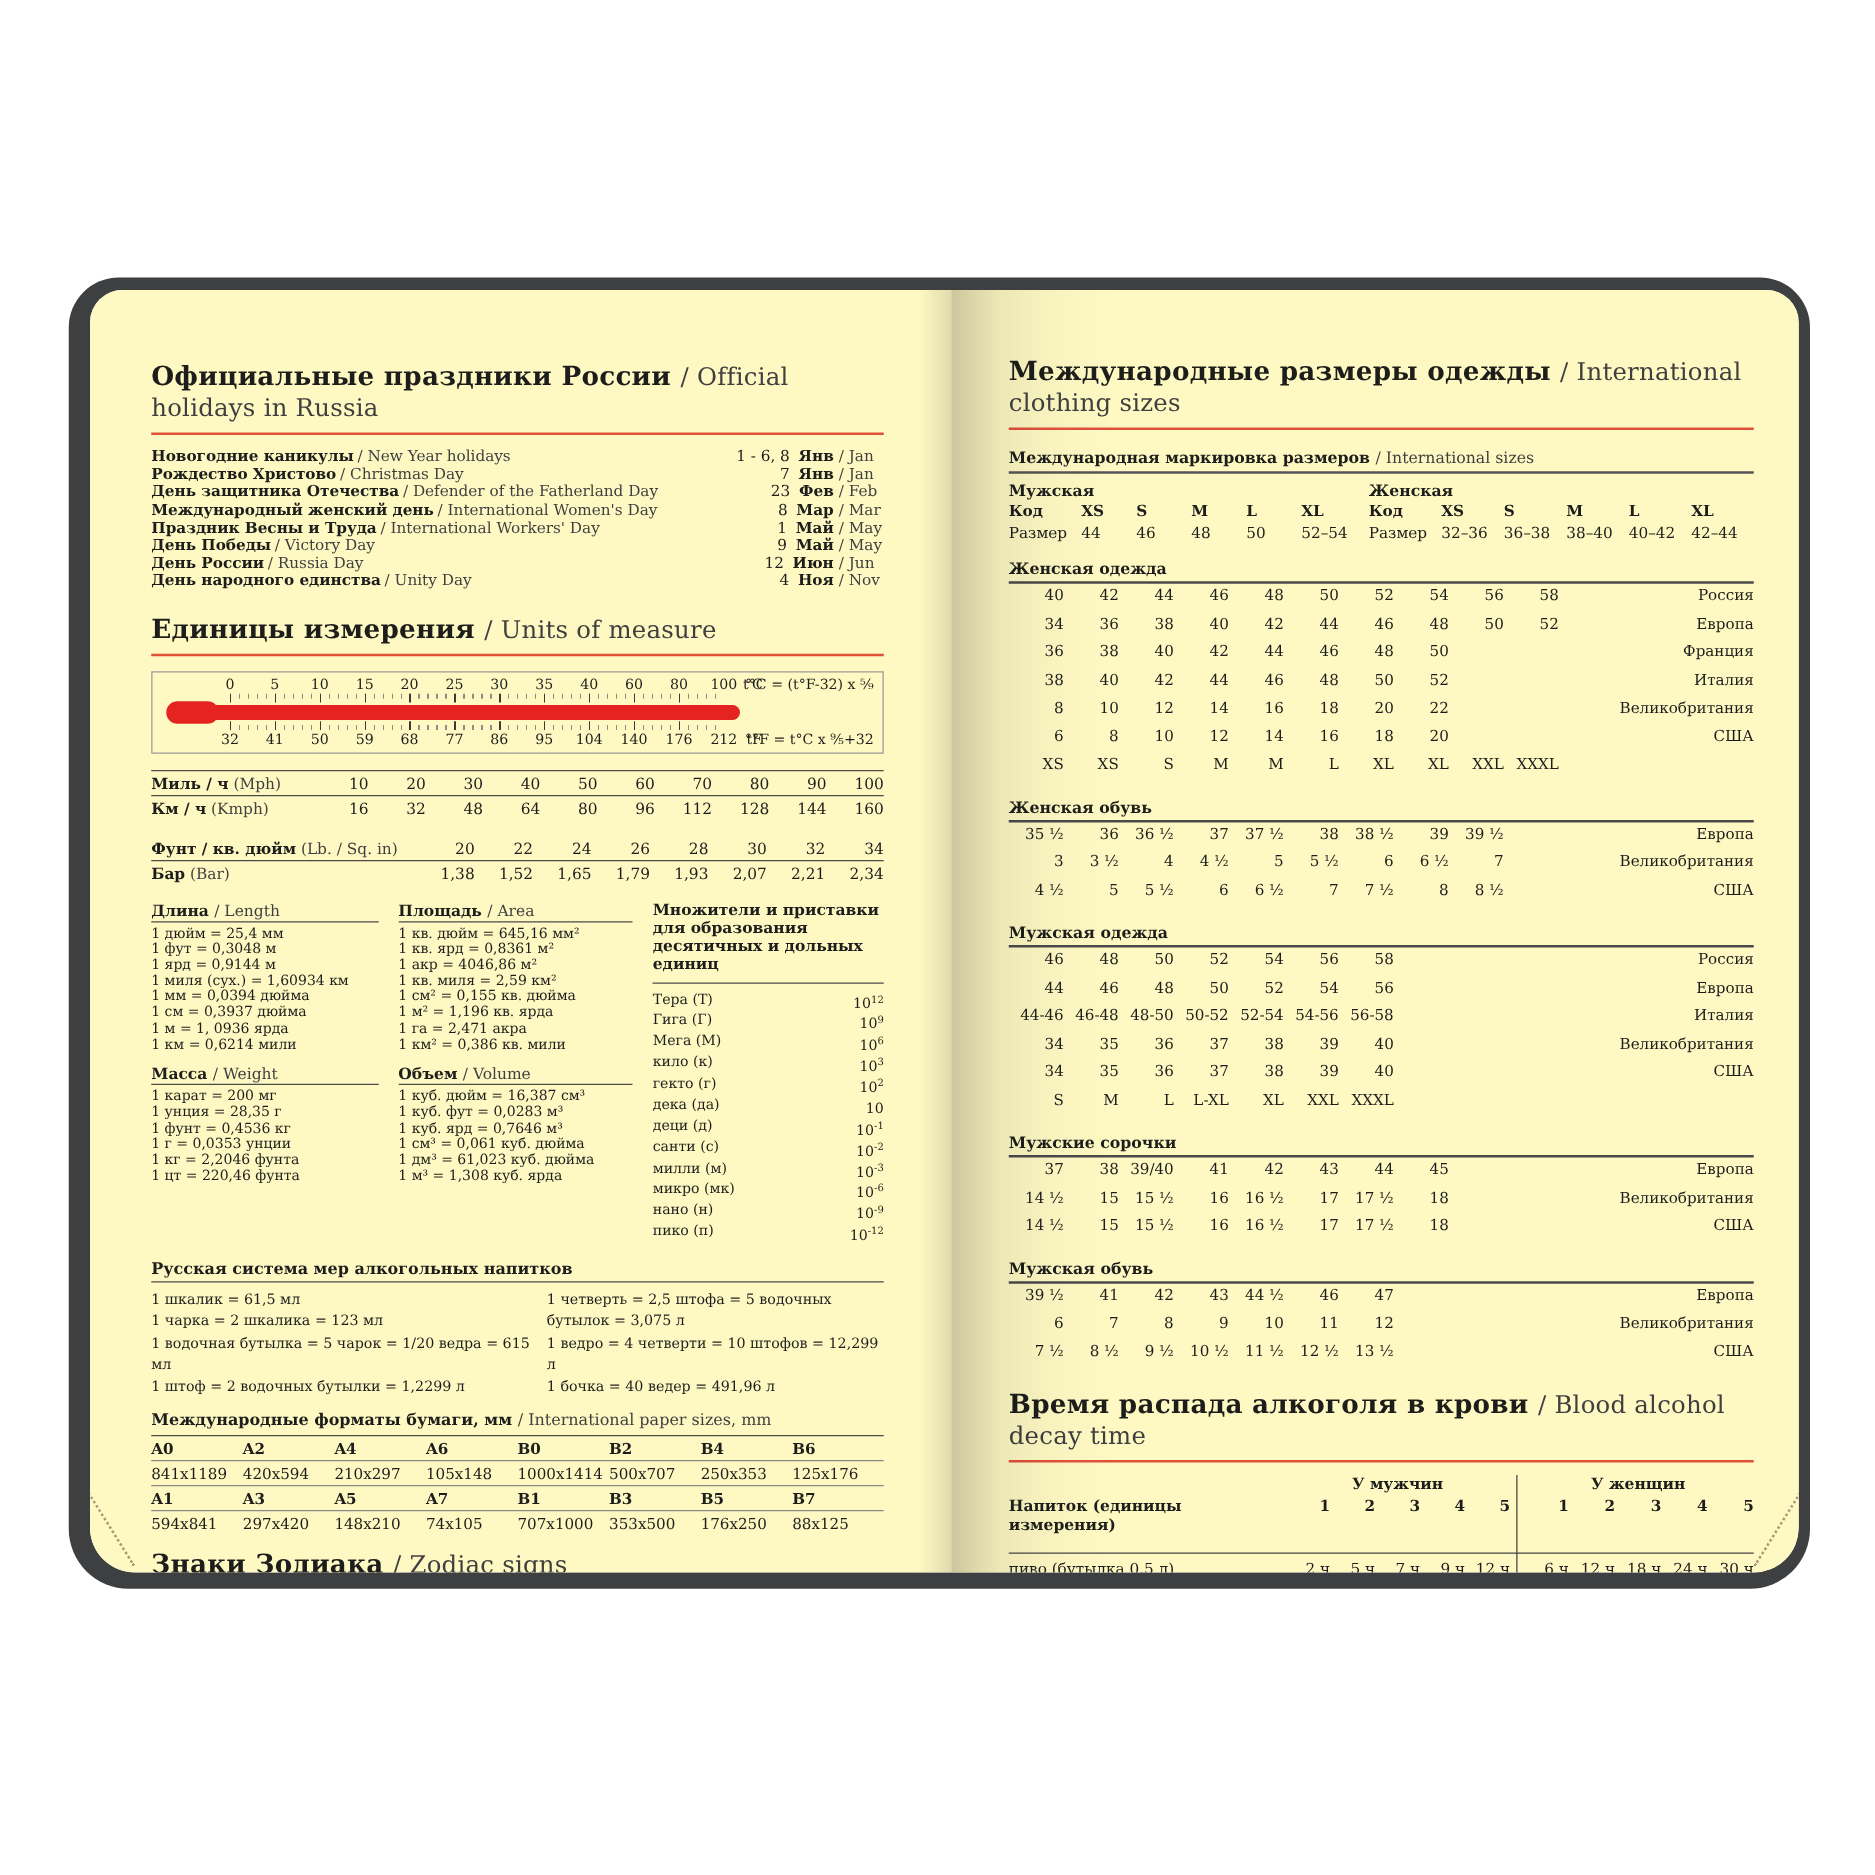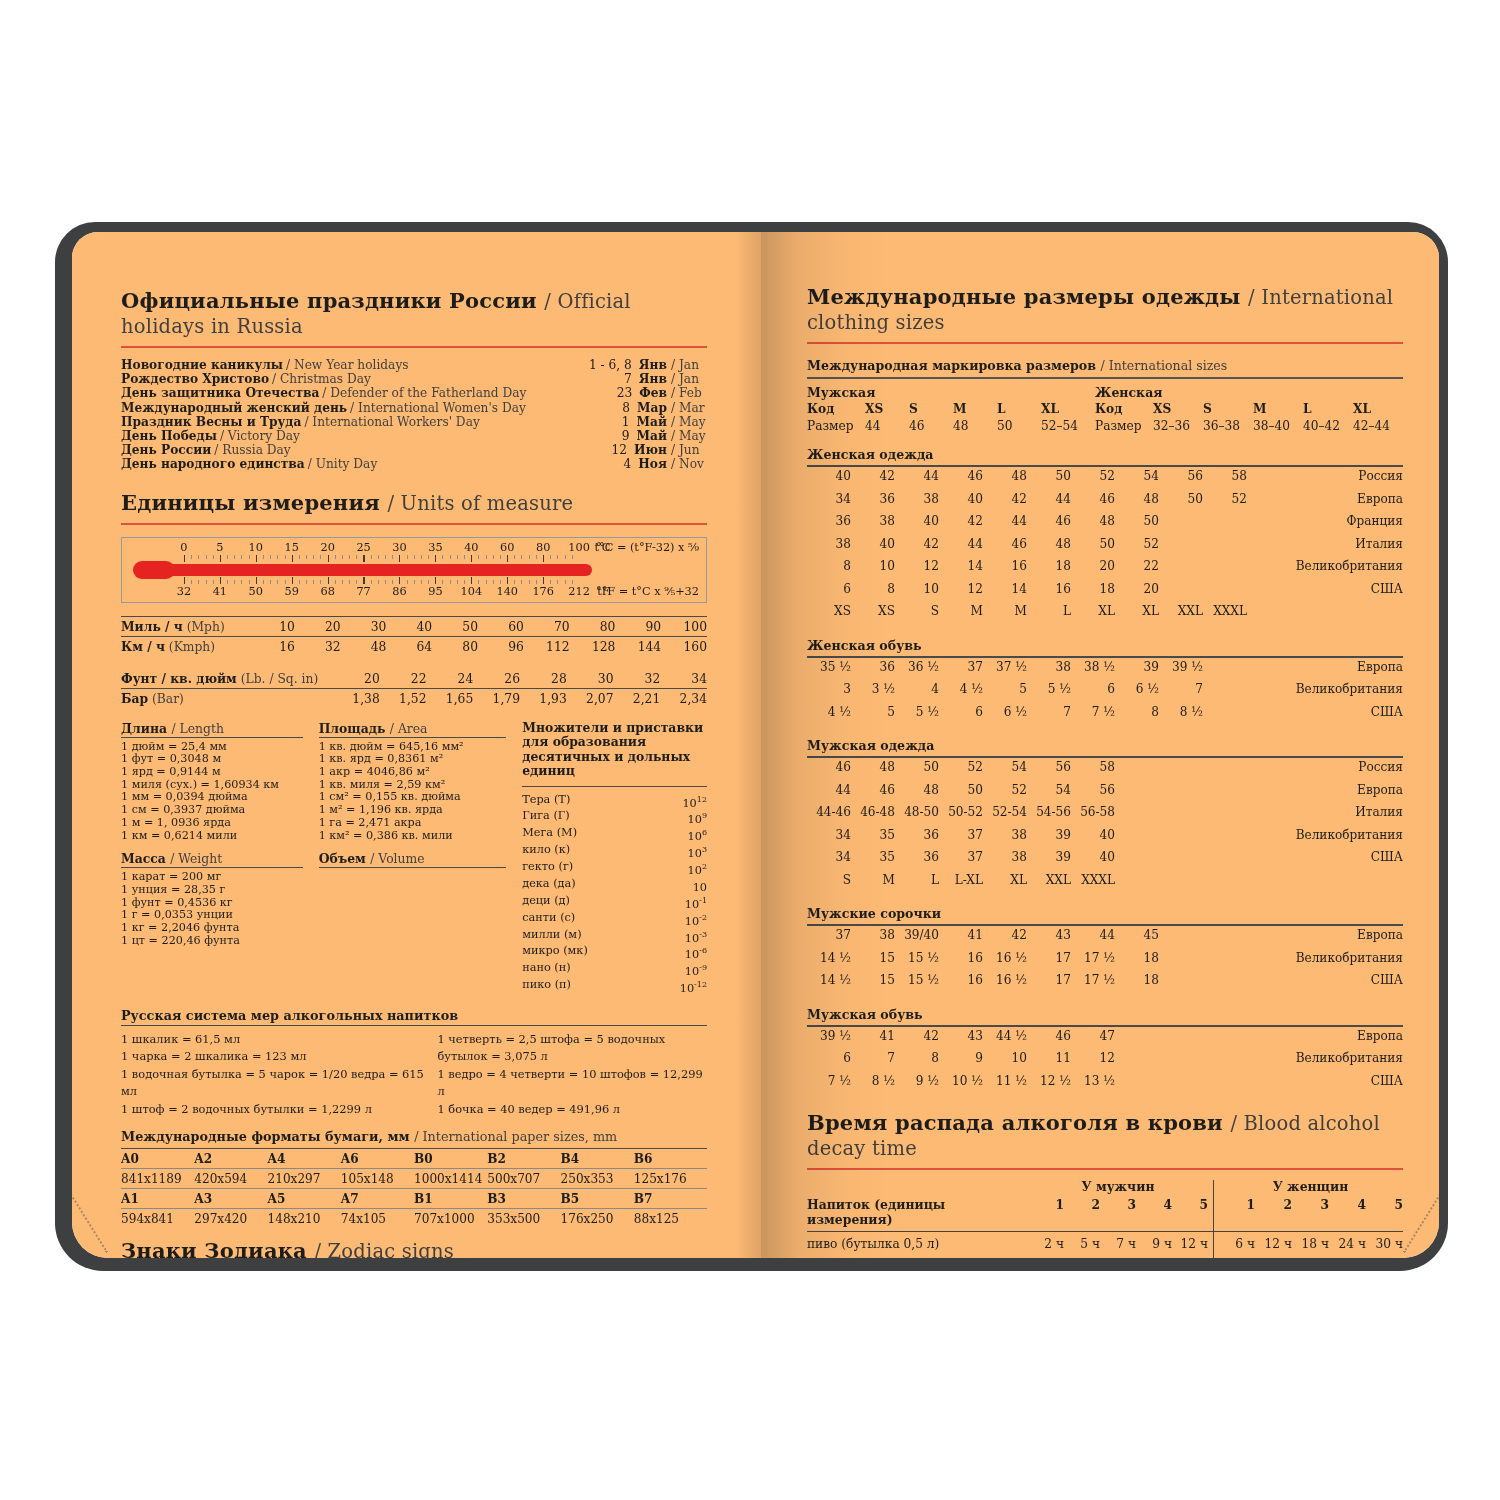"Официальные праздники России / Official" .page { background: #fdba74 -> #fef9c3 }
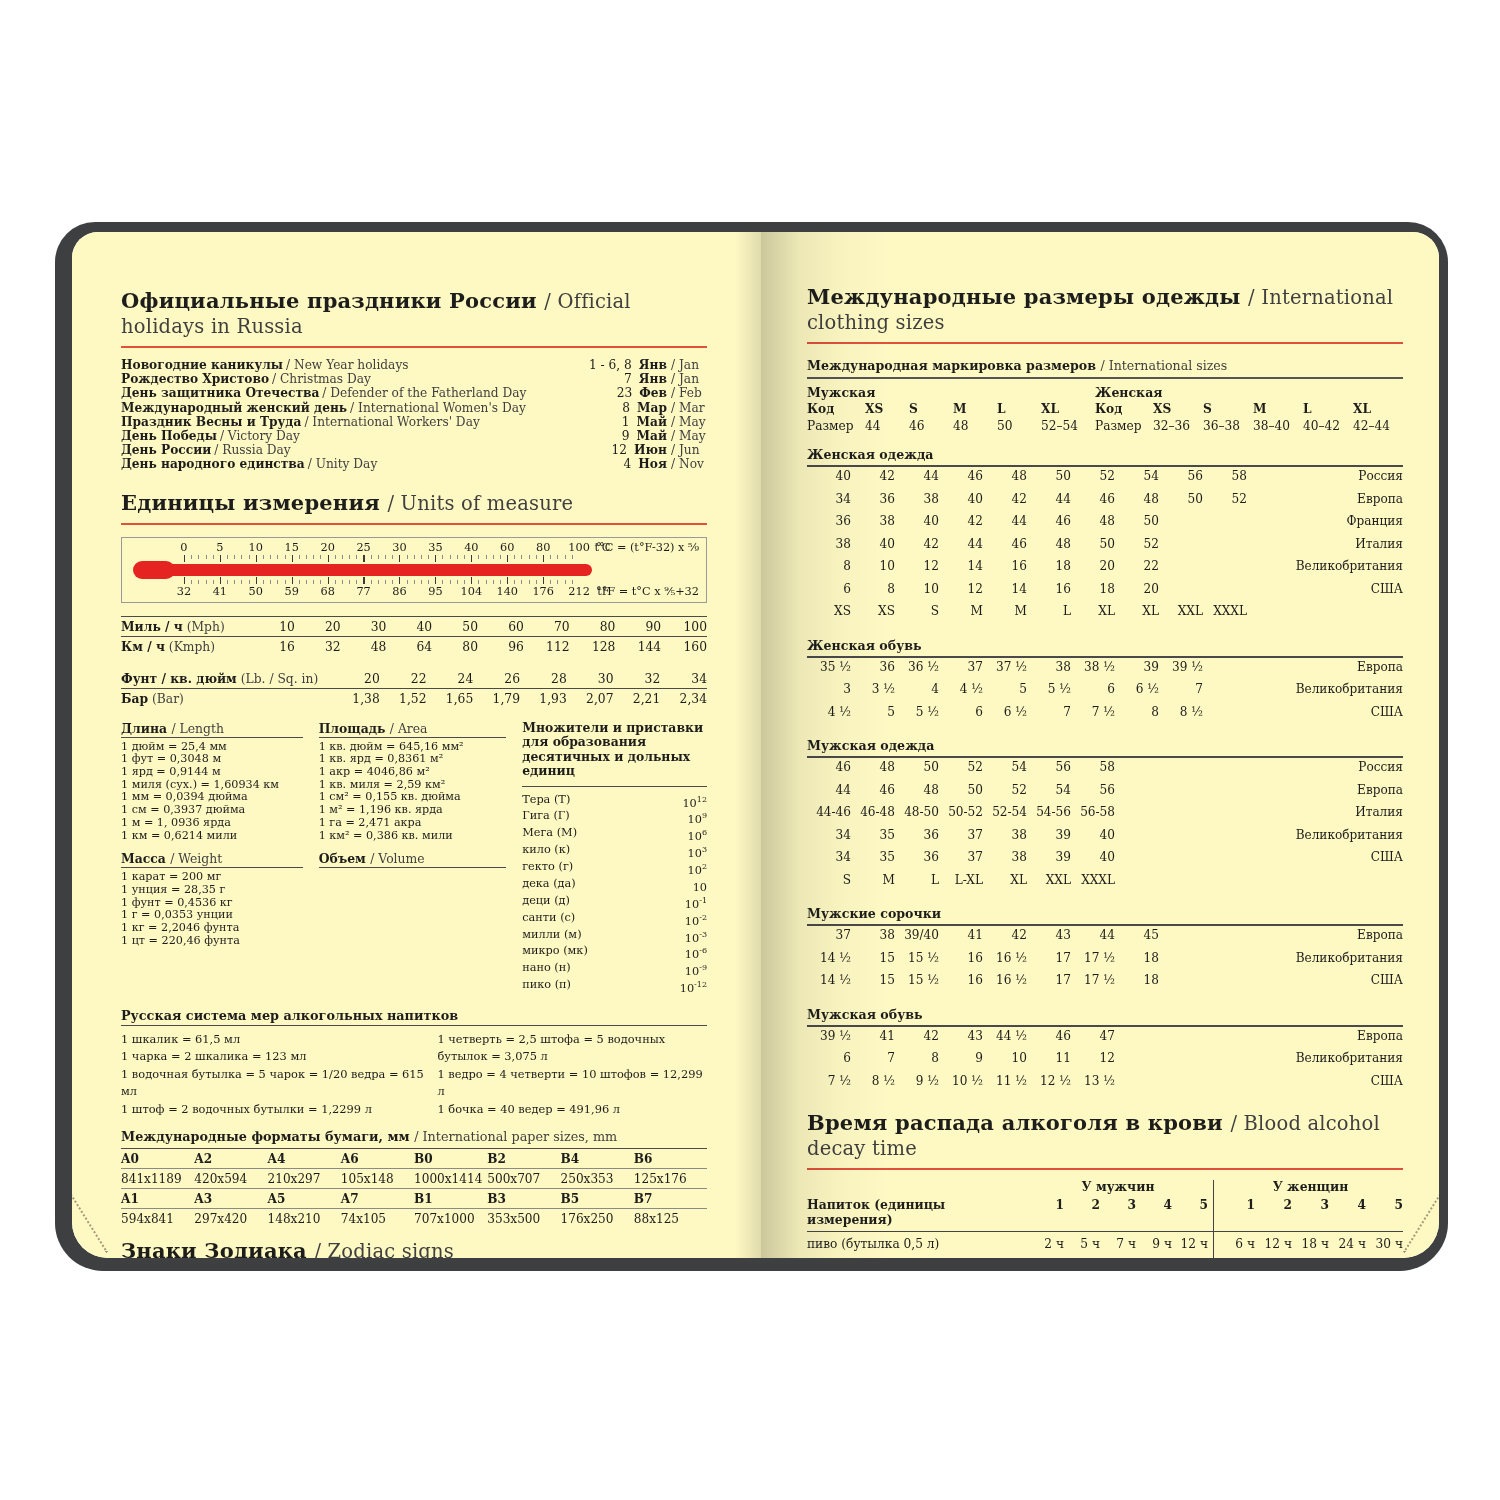"1 куб. дюйм = 16,387" div { html: none -> <div> <div>1 куб. дюйм = 16,387 см³</div> <div>1 куб. фут = 0,0283 м³</div> <div>1 куб. ярд = 0,7646 м³</div> <div>1 см³ = 0,061 куб. дюйма</div> <div>1 дм³ = 61,023 куб. дюйма</div> <div>1 м³ = 1,308 куб. ярда</div> </div> }
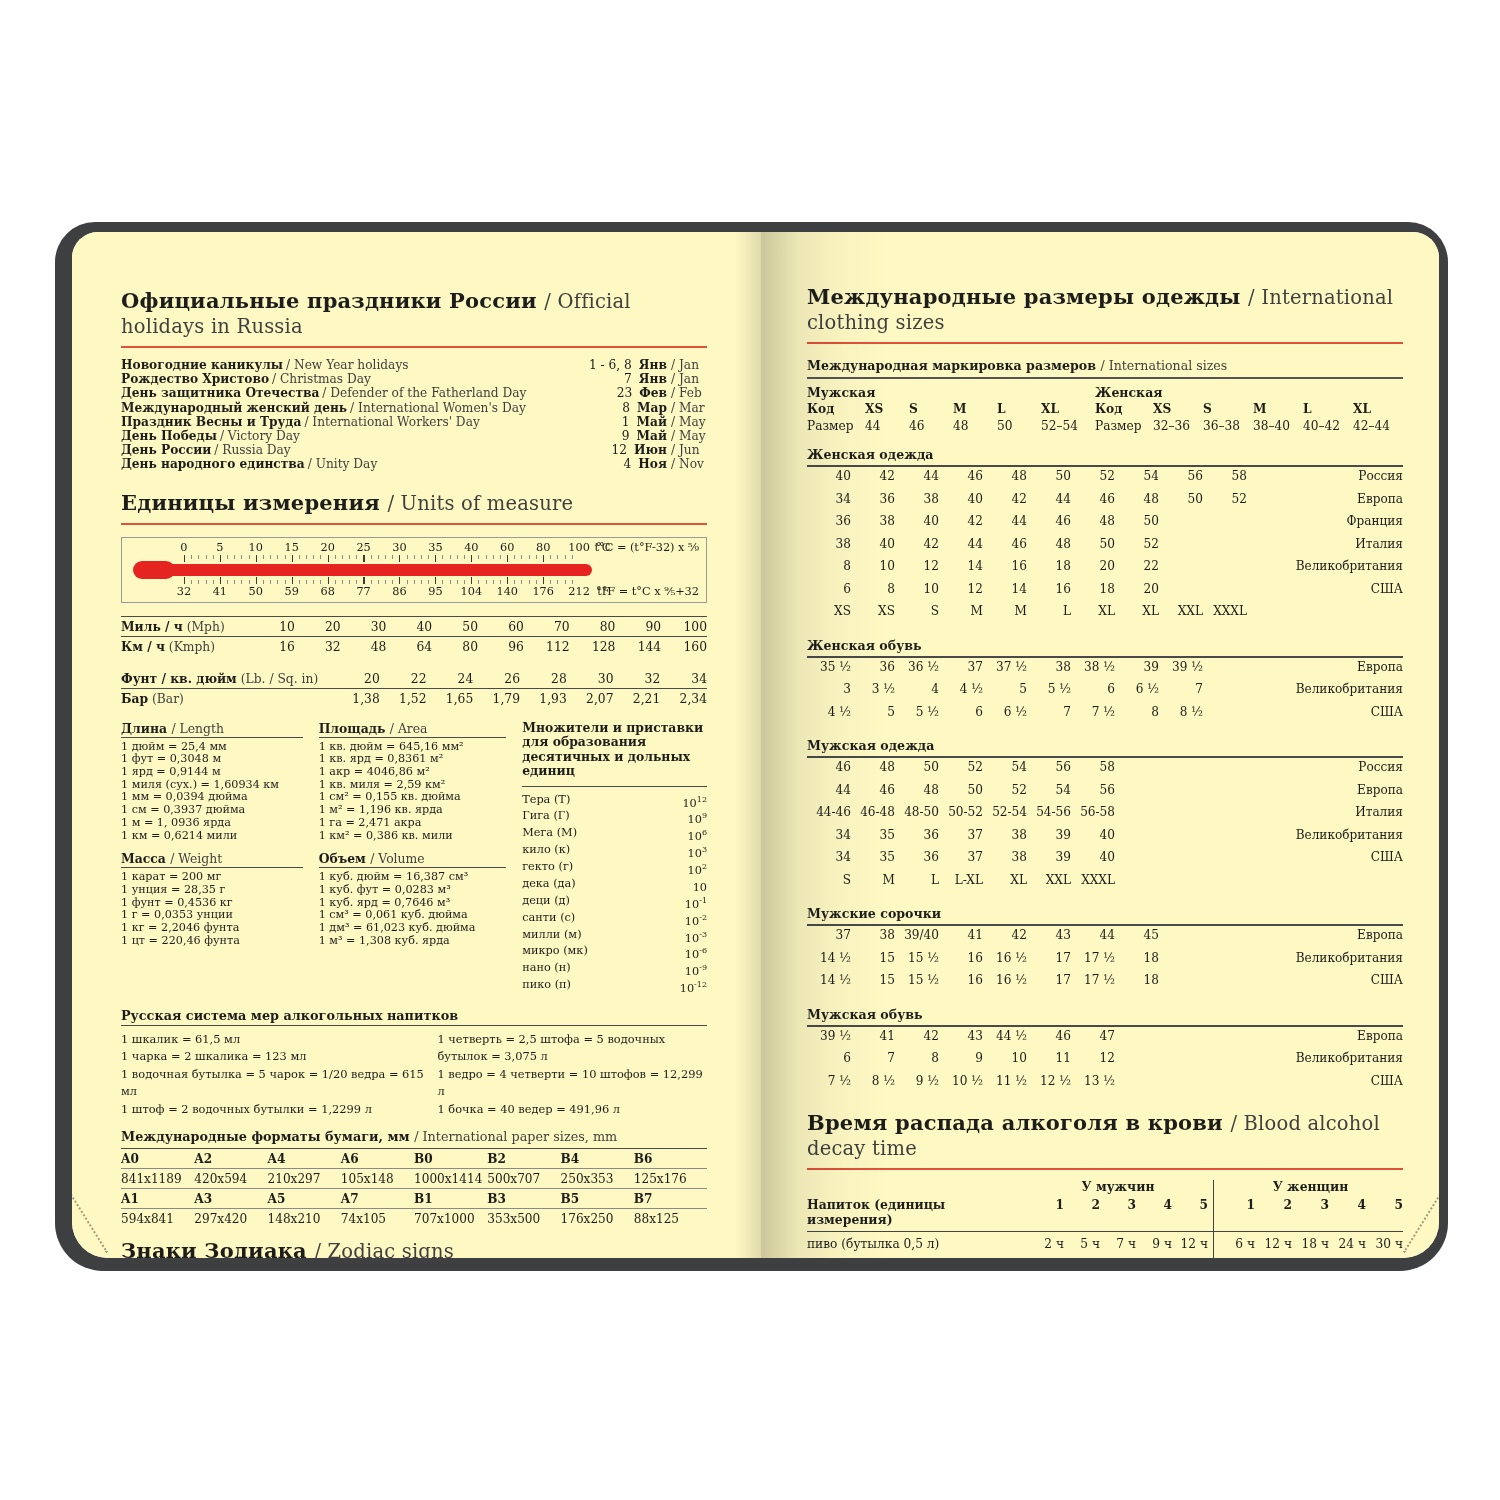"Напиток (единицы измерения)" .d-headB { padding-bottom: 4px -> 15px }
